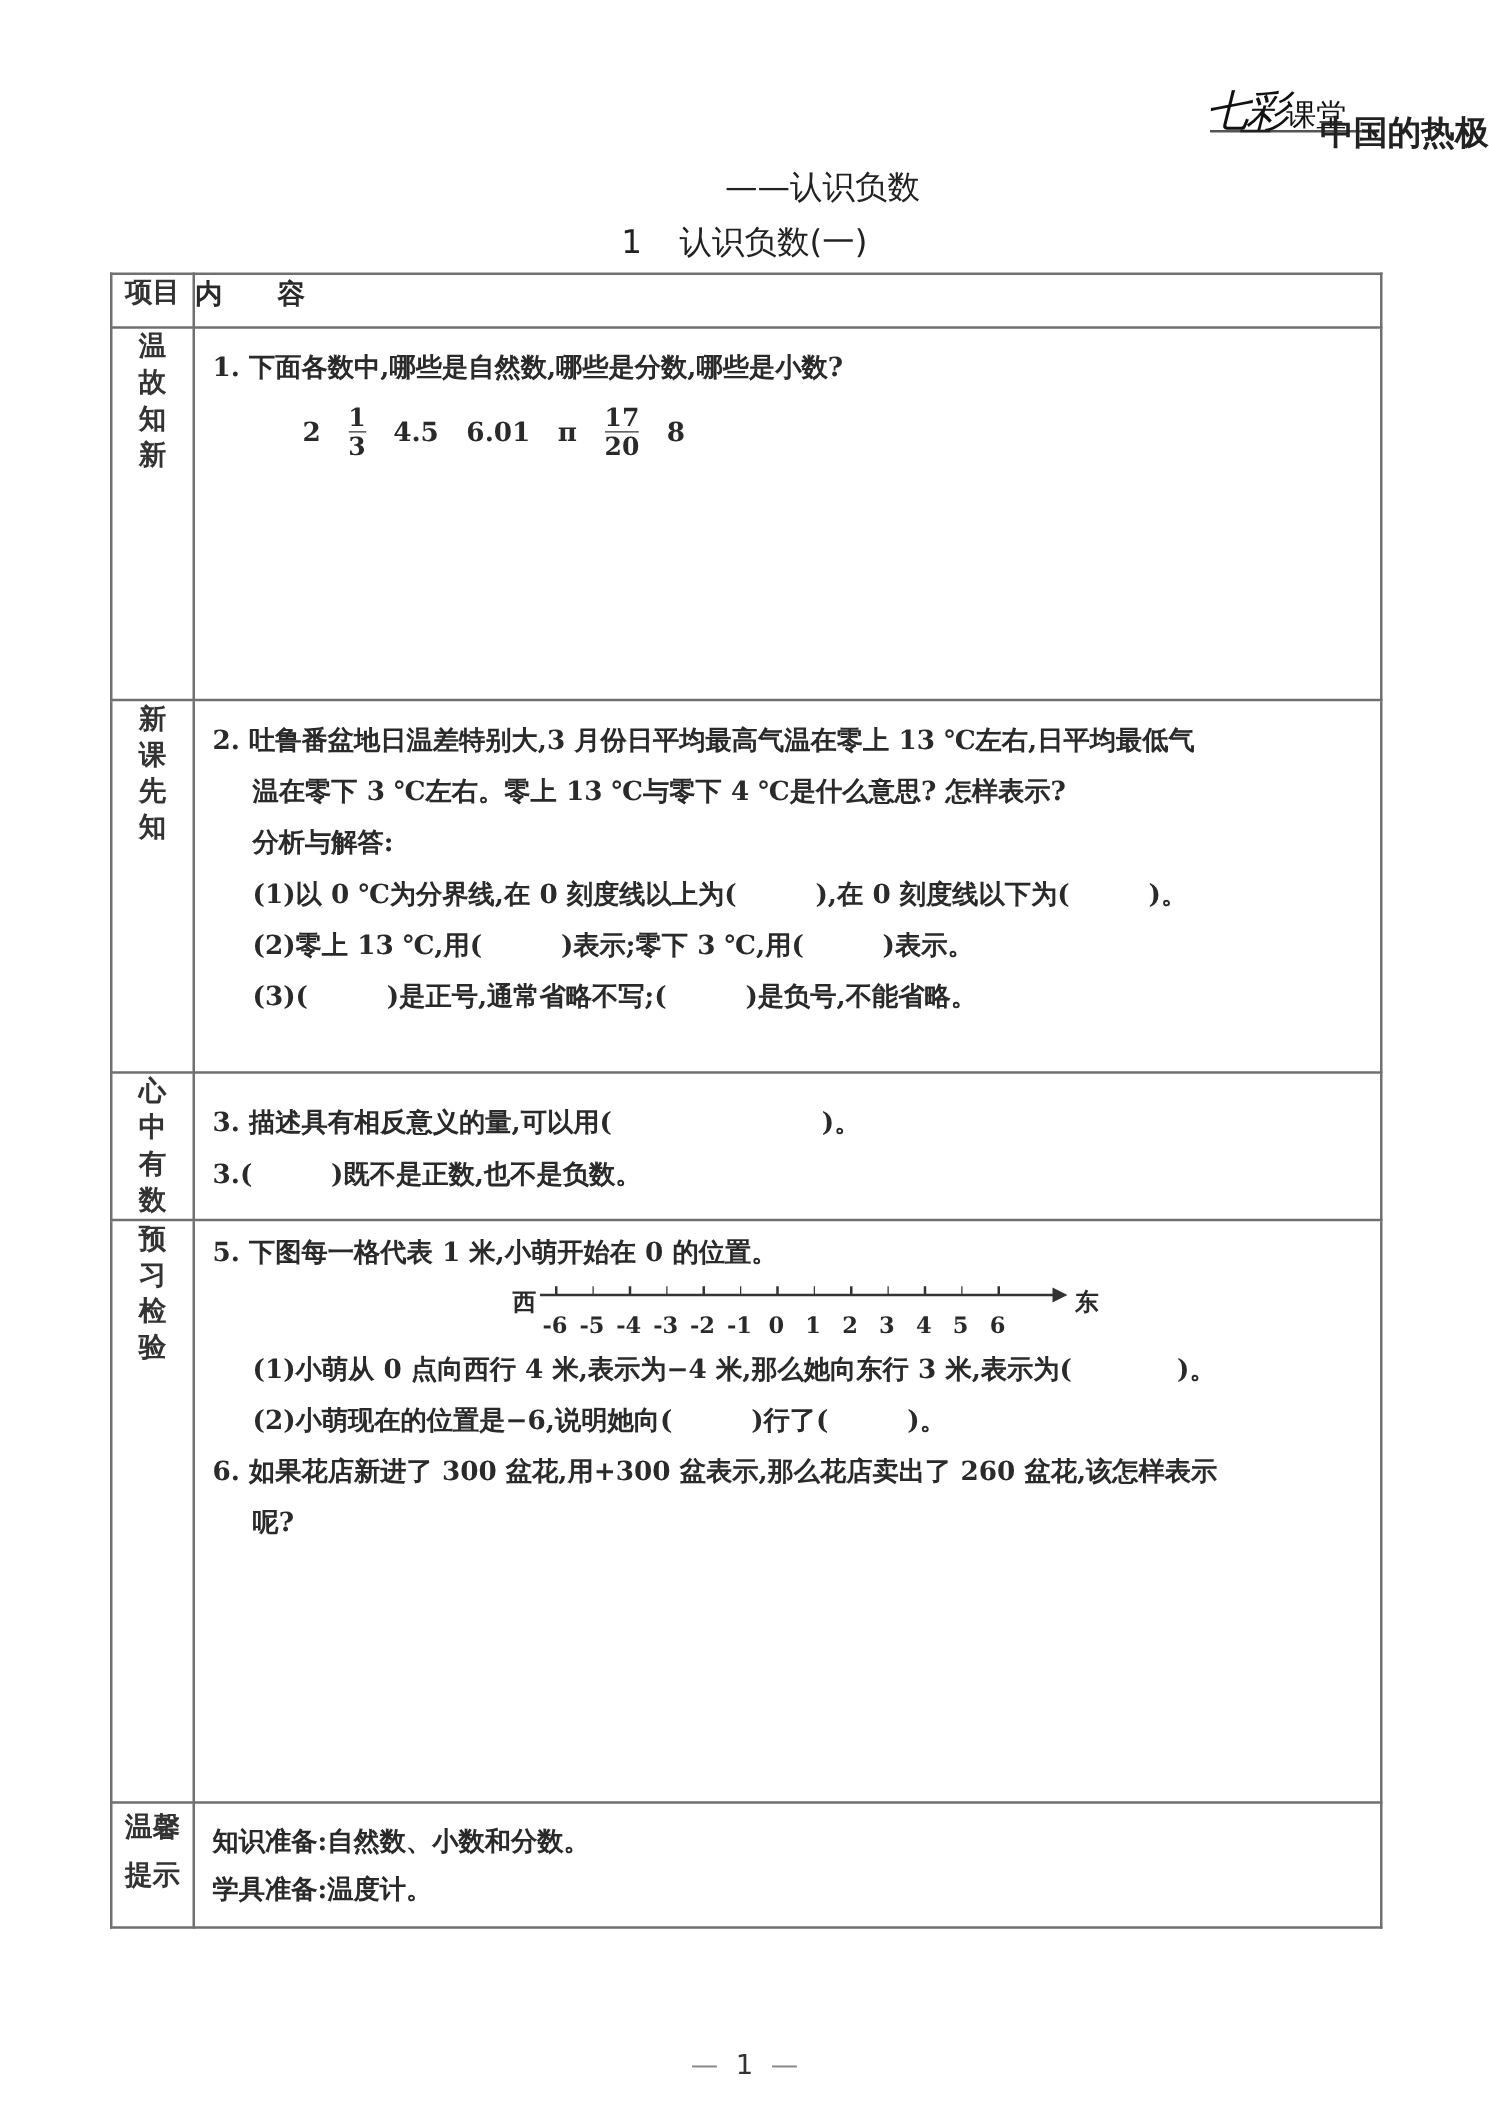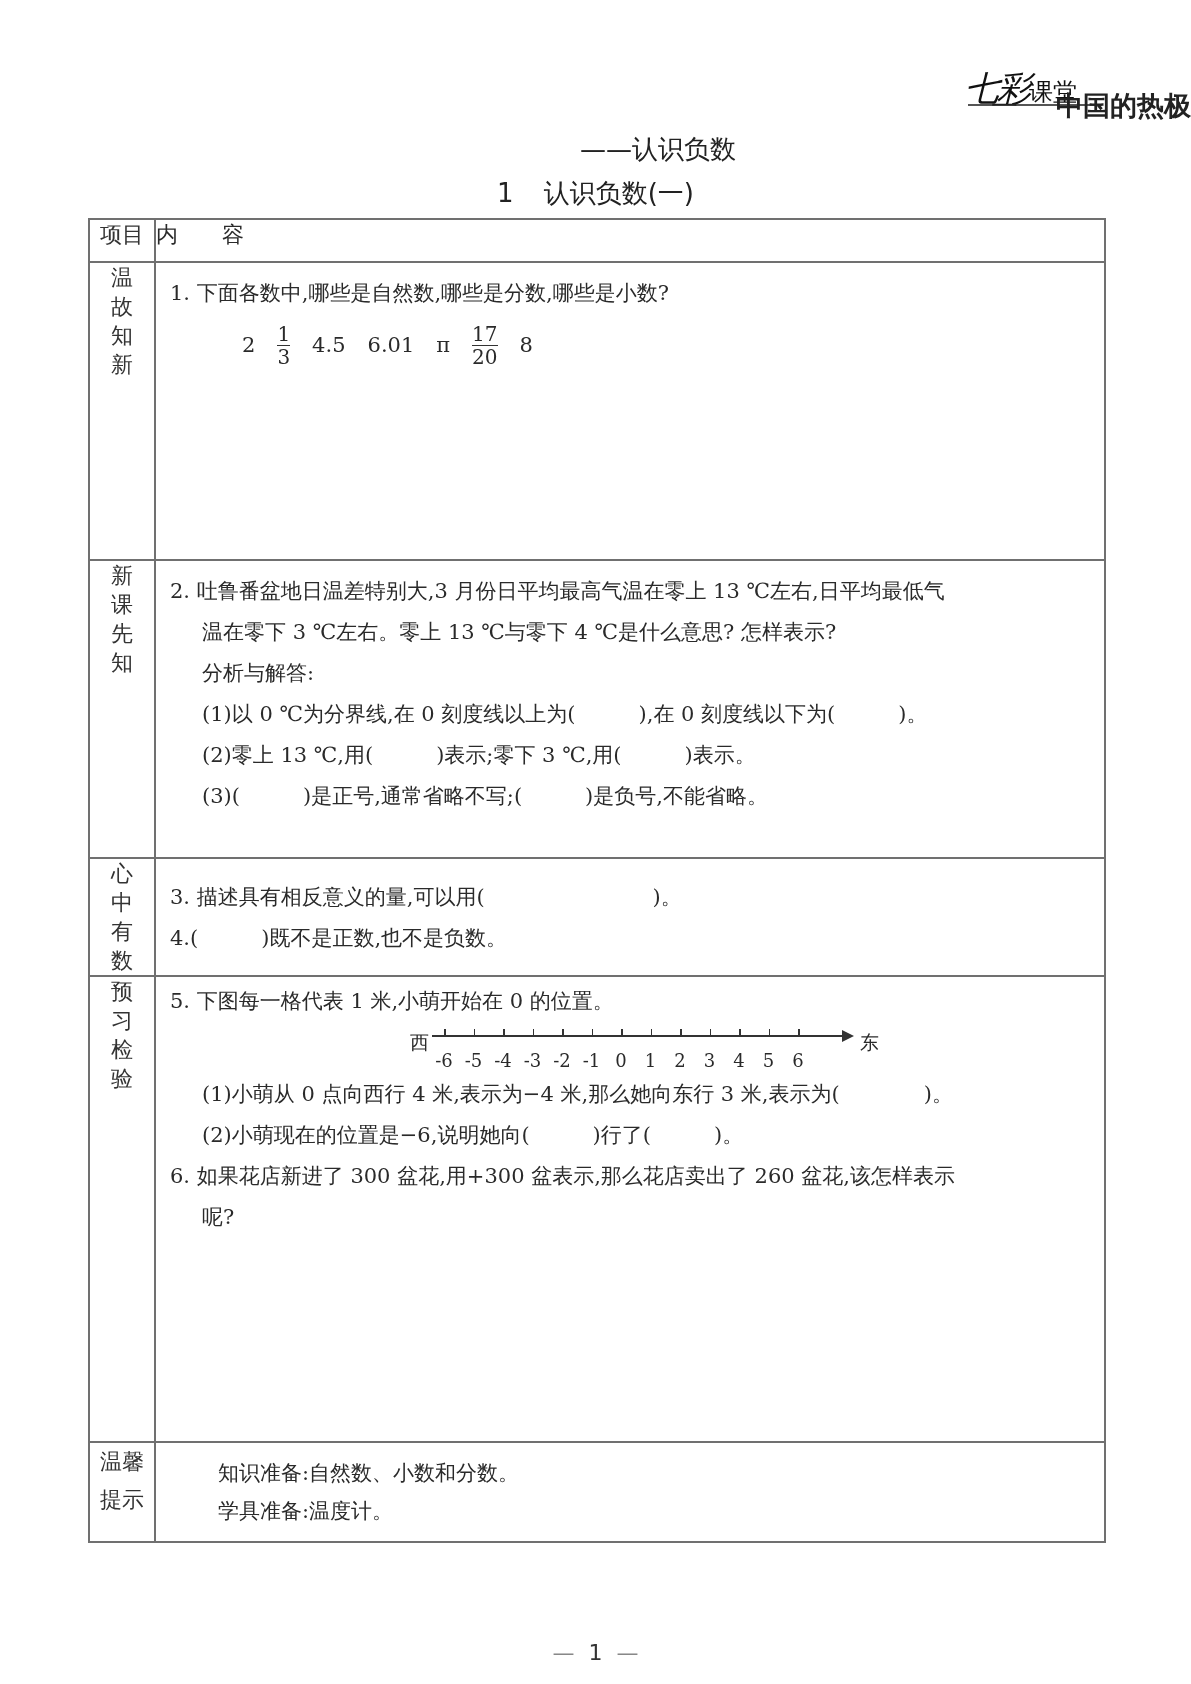"项目" table.main { font-weight: none -> bold }
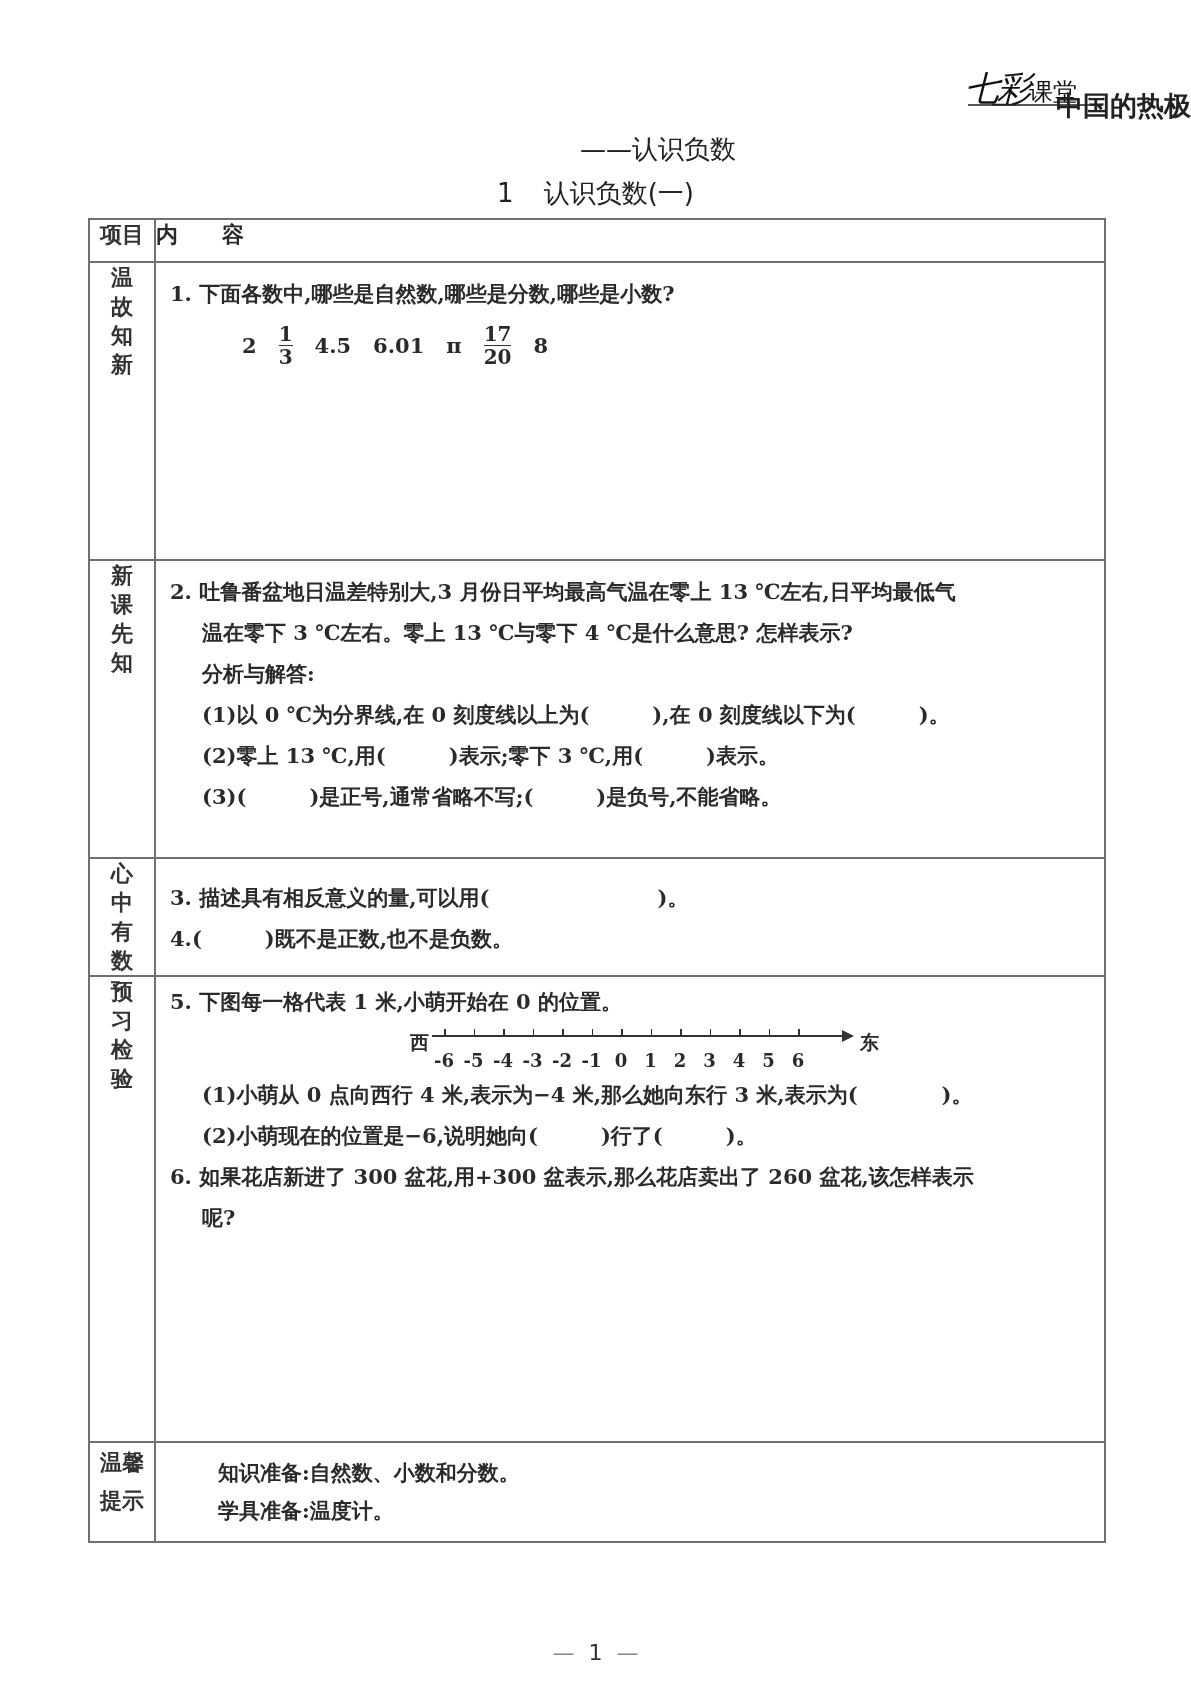"4.( )既不是正数,也不是负数。" div { text: 4 -> 3 }
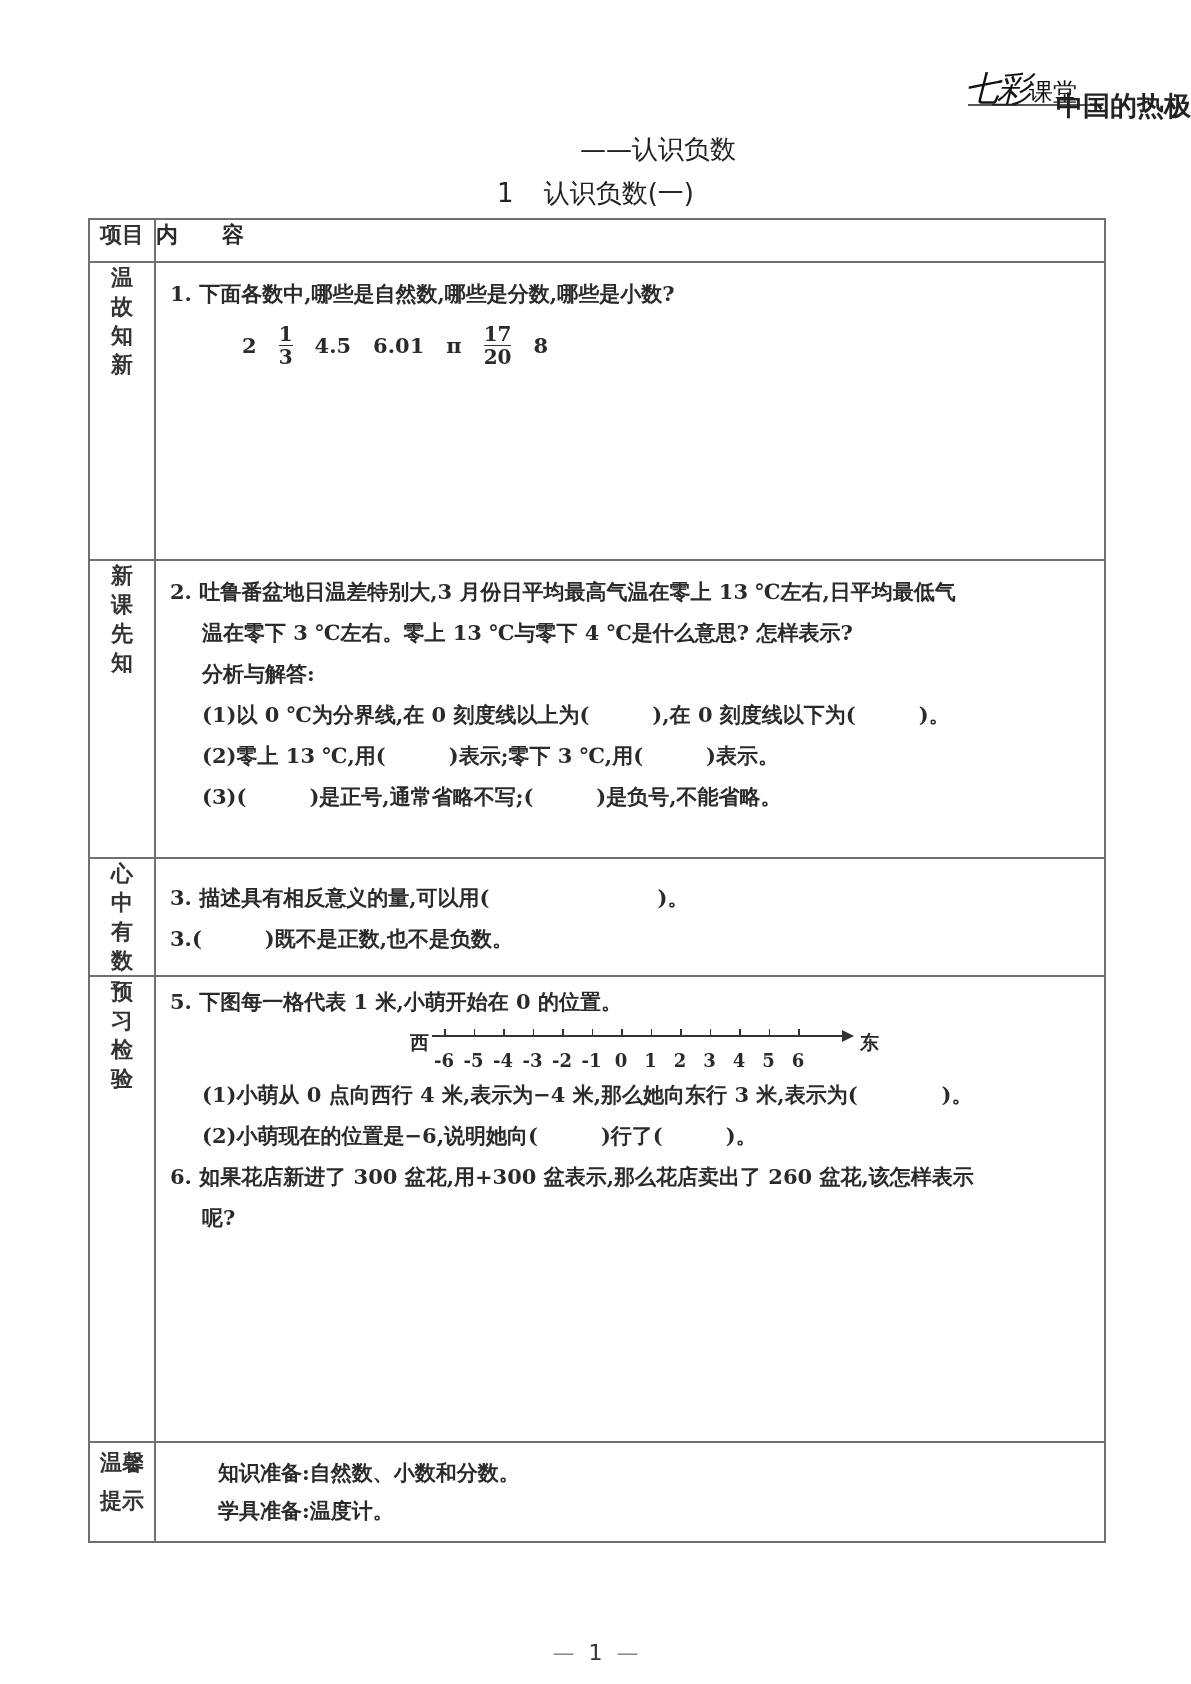"知识准备:自然数、小数和分数。" td { padding-left: 48px -> none }
